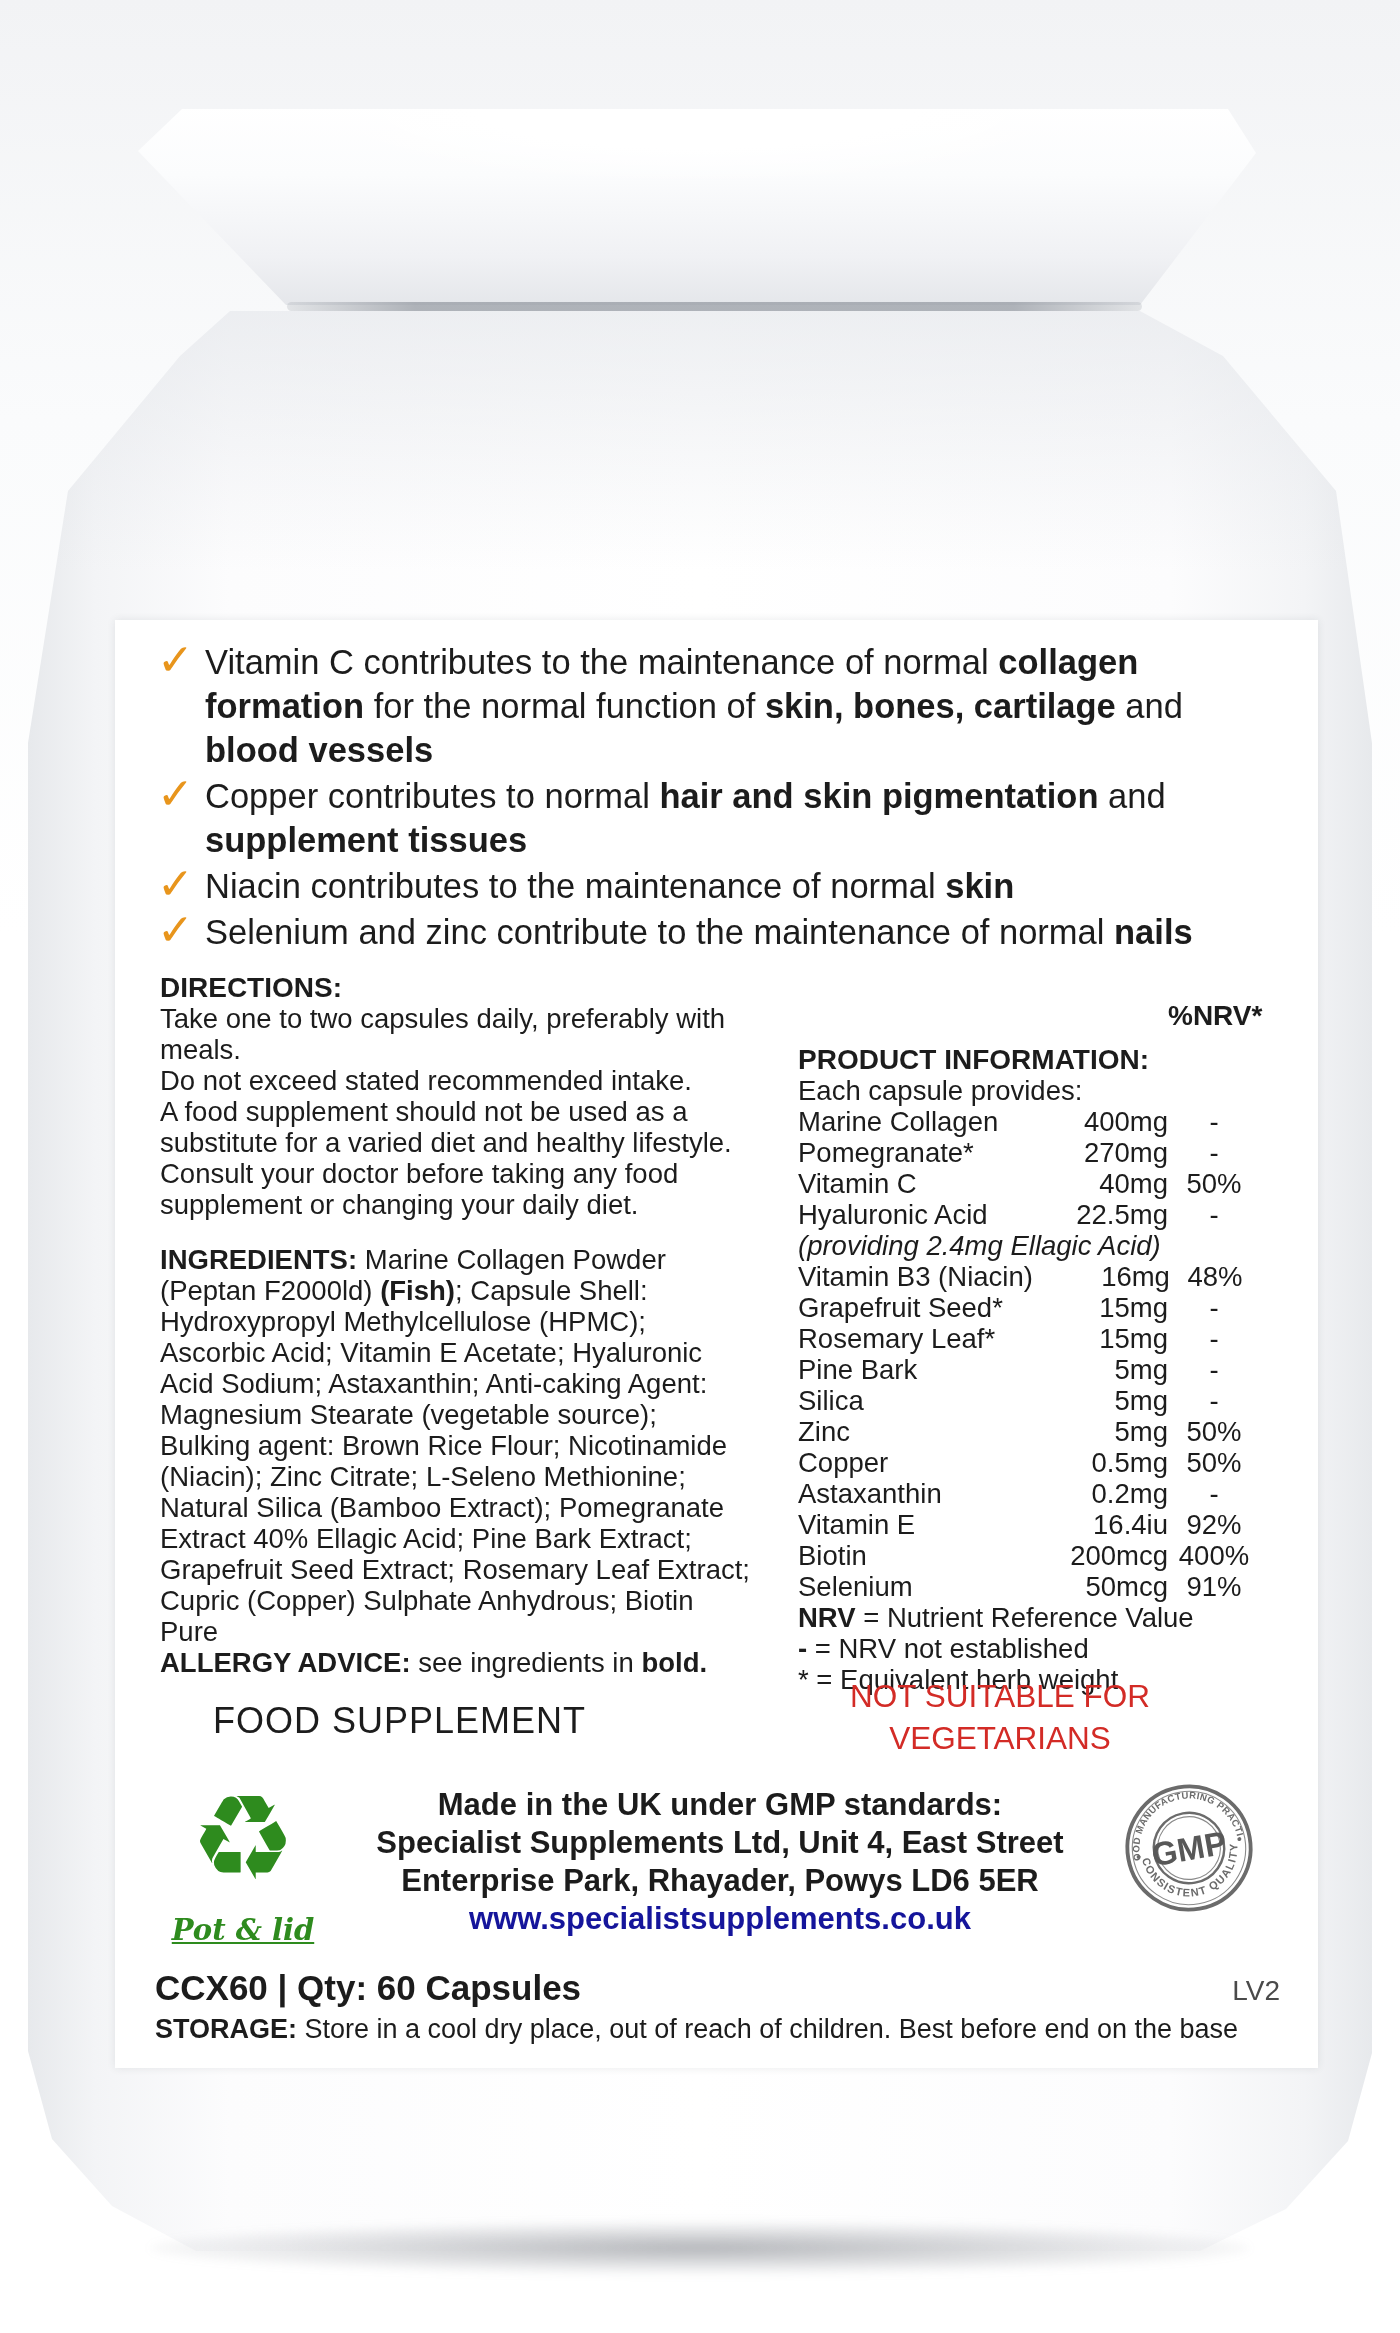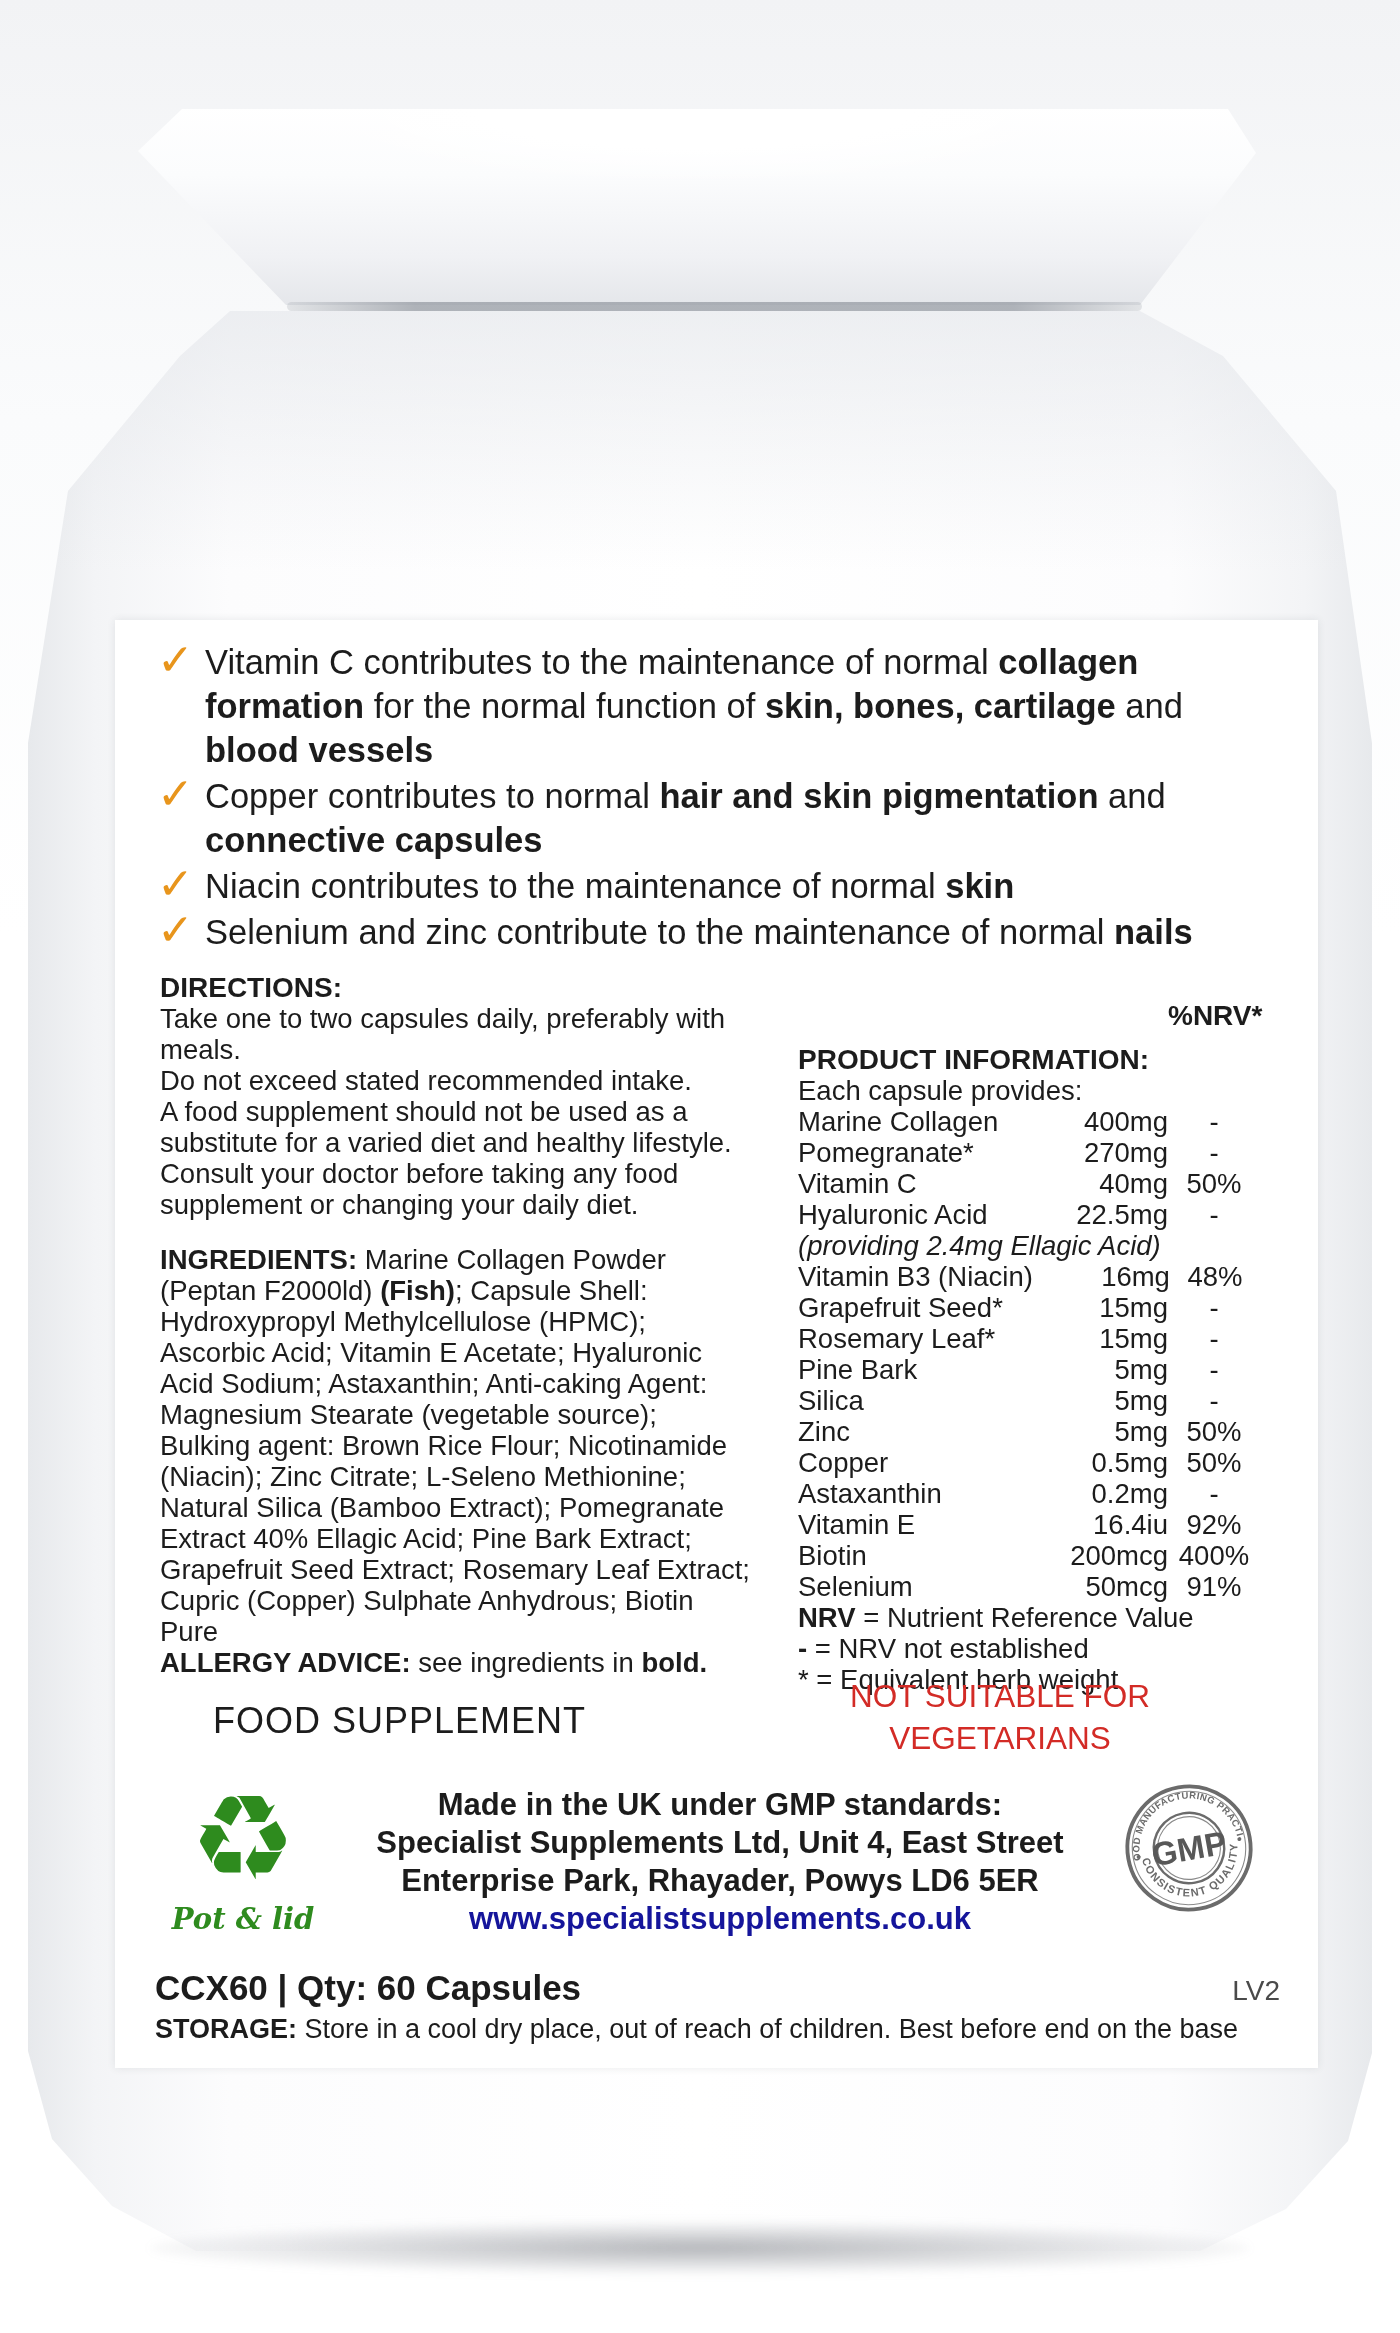"connective capsules" span.b { text: connective capsules -> supplement tissues }
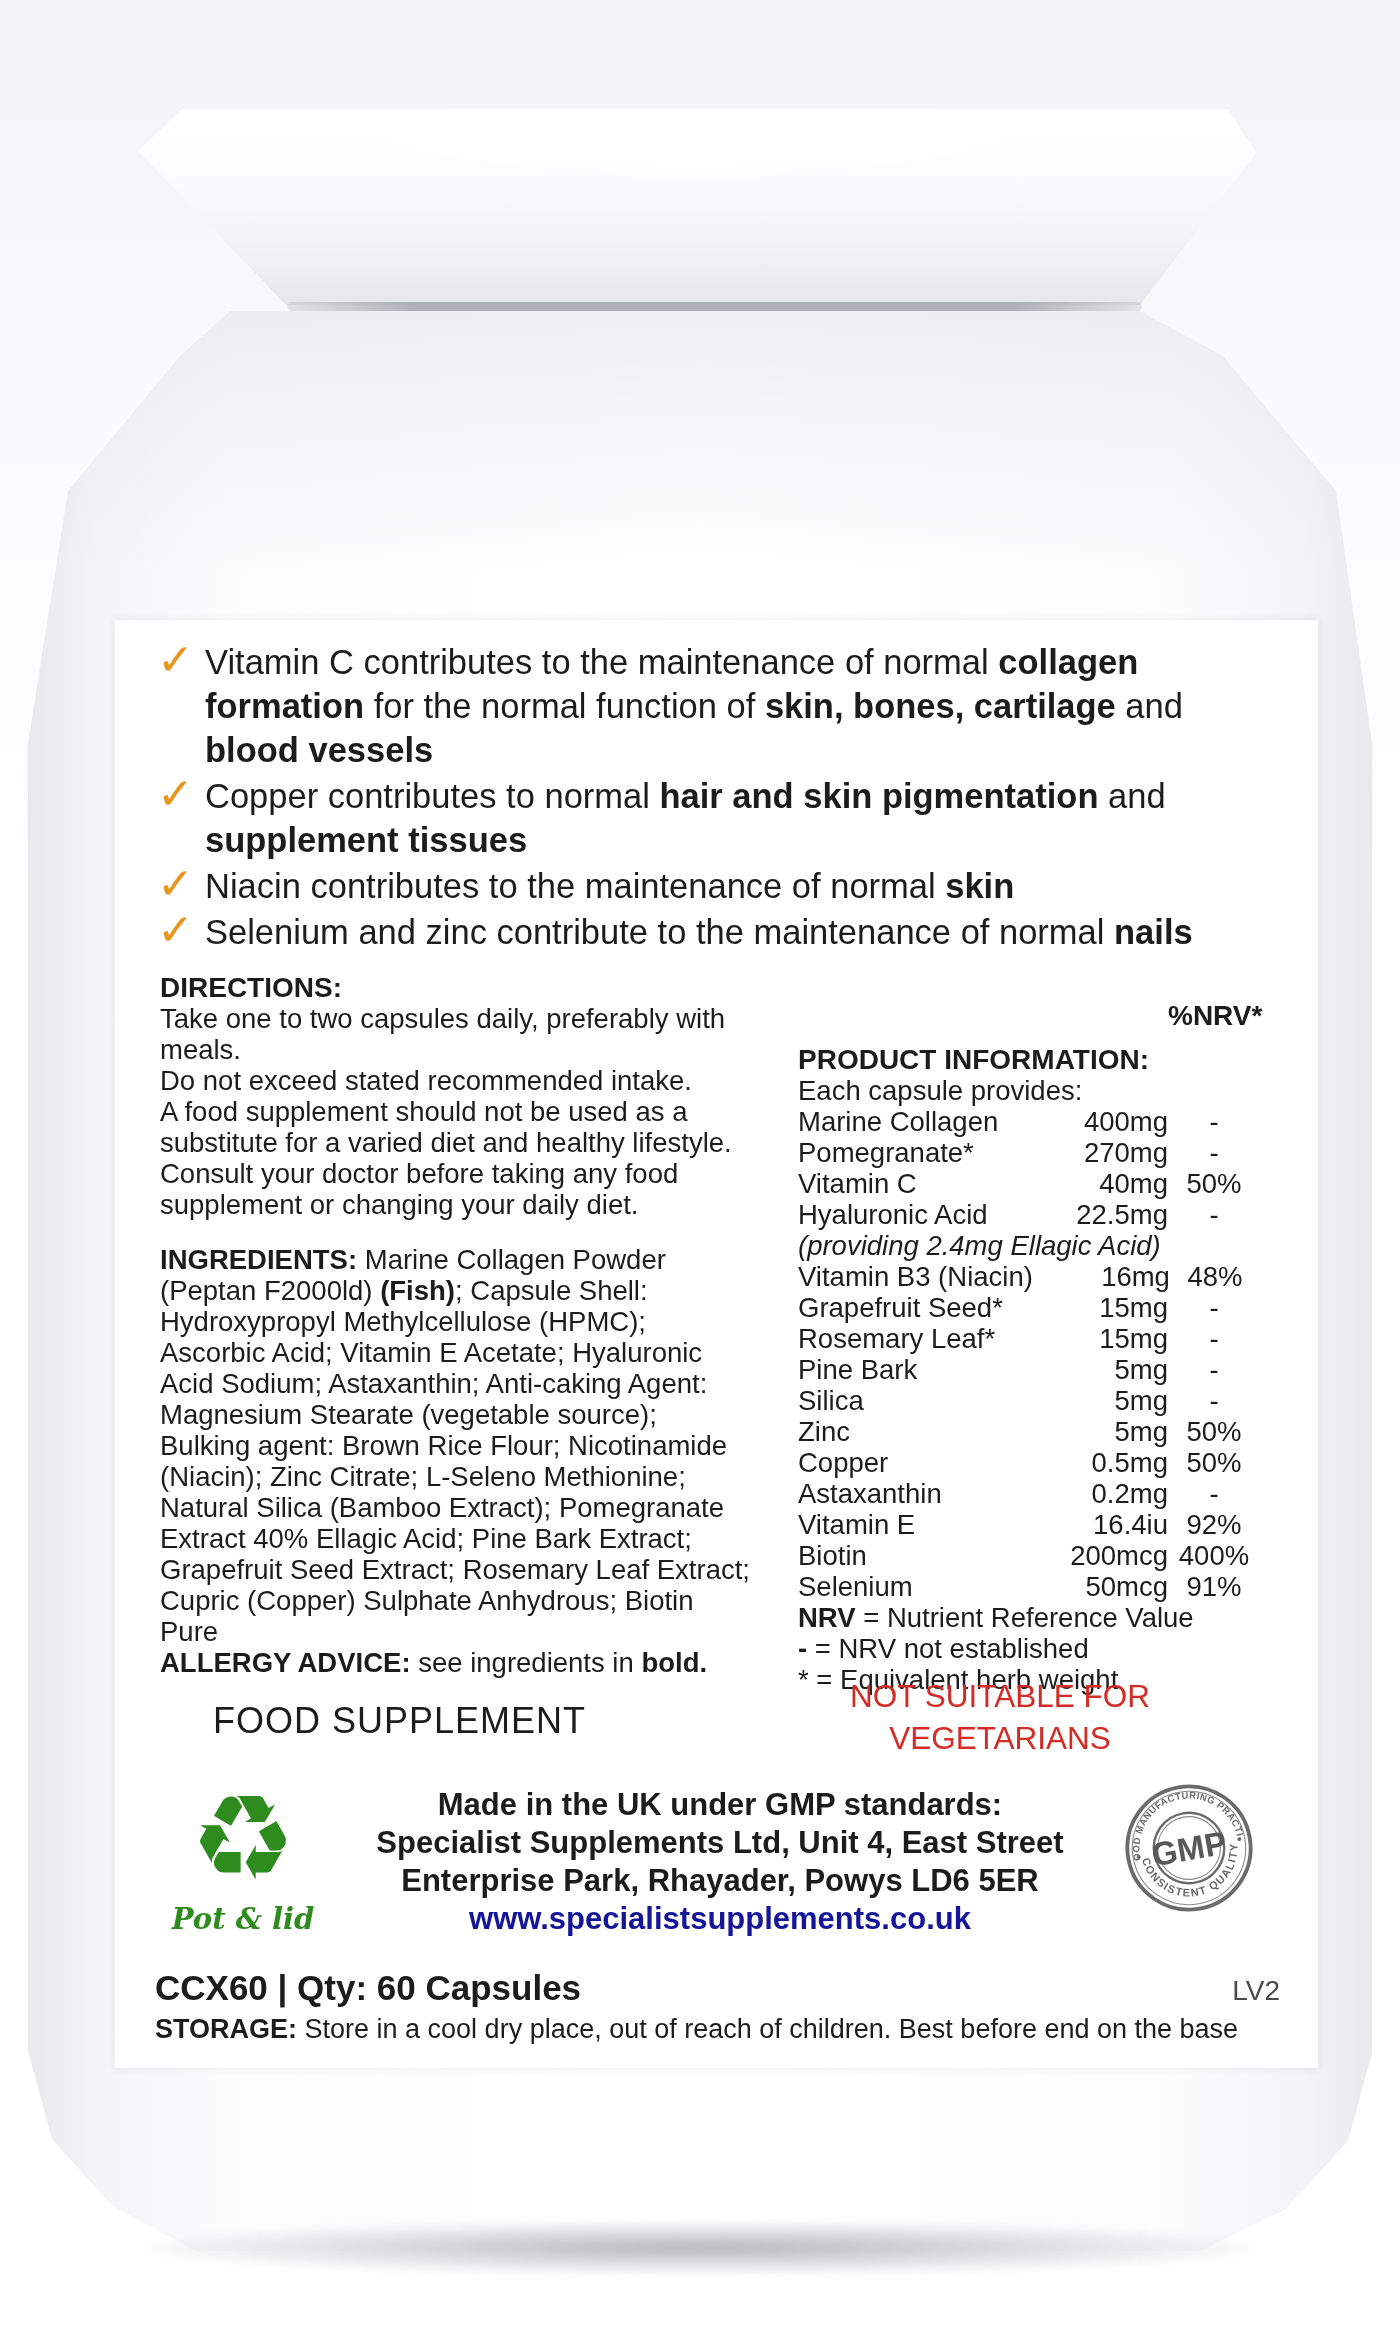"Pot & lid" .recycle .caption { margin-top: 4px -> 15px; text-decoration: none -> underline }
